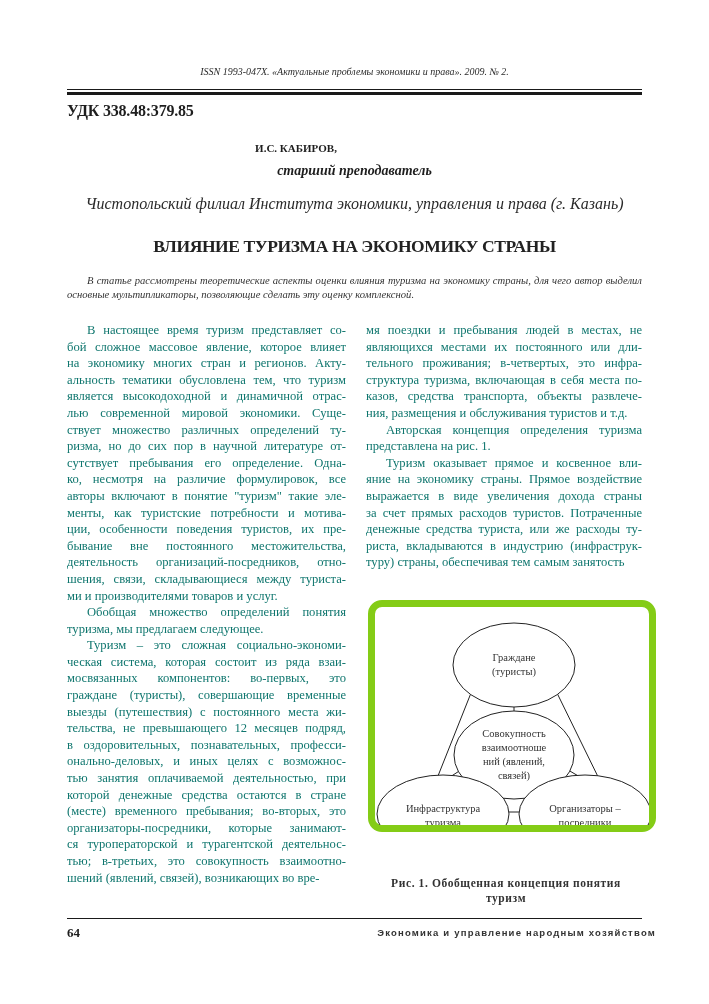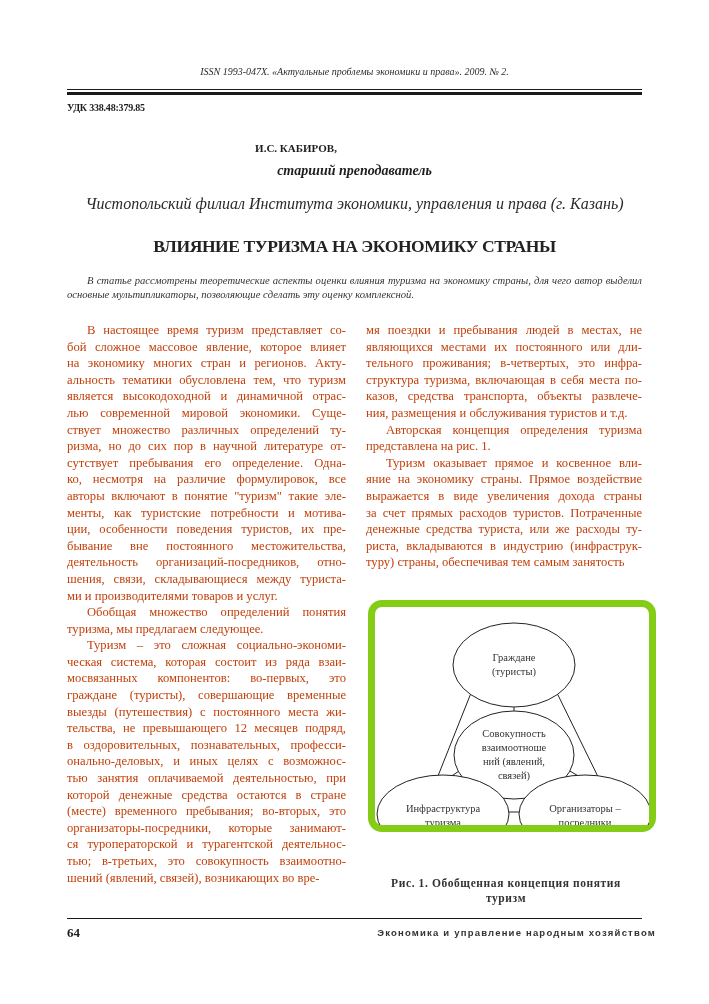"УДК 338.48:379.85" .udk { font-size: 10px -> 16px }
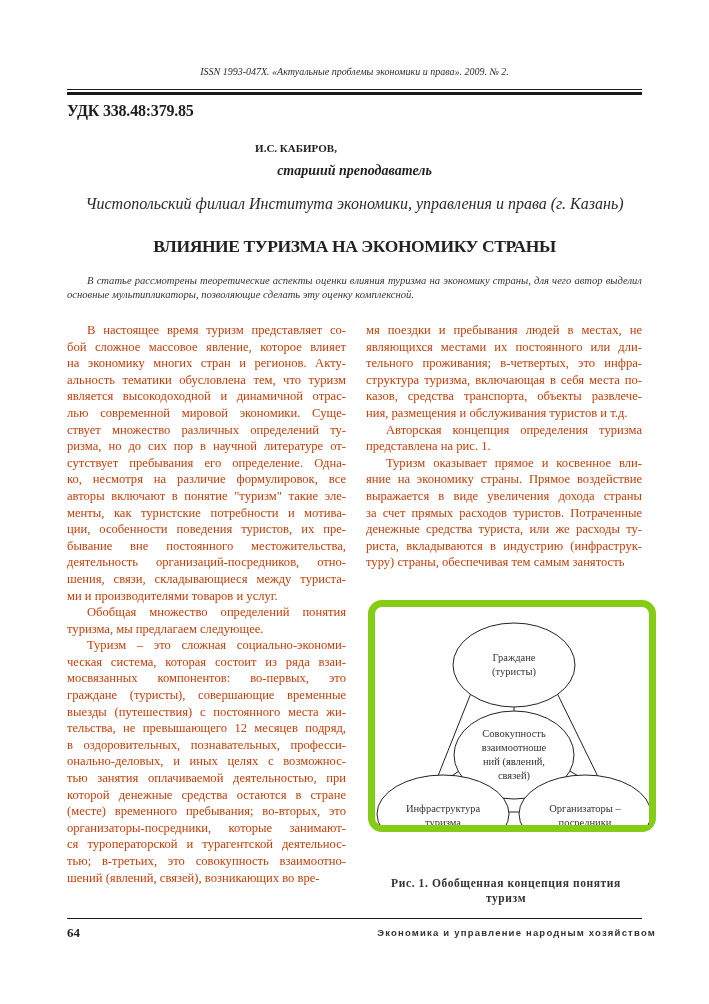"В настоящее время туризм представляет" .col { color: #c2410c -> #0f766e }
